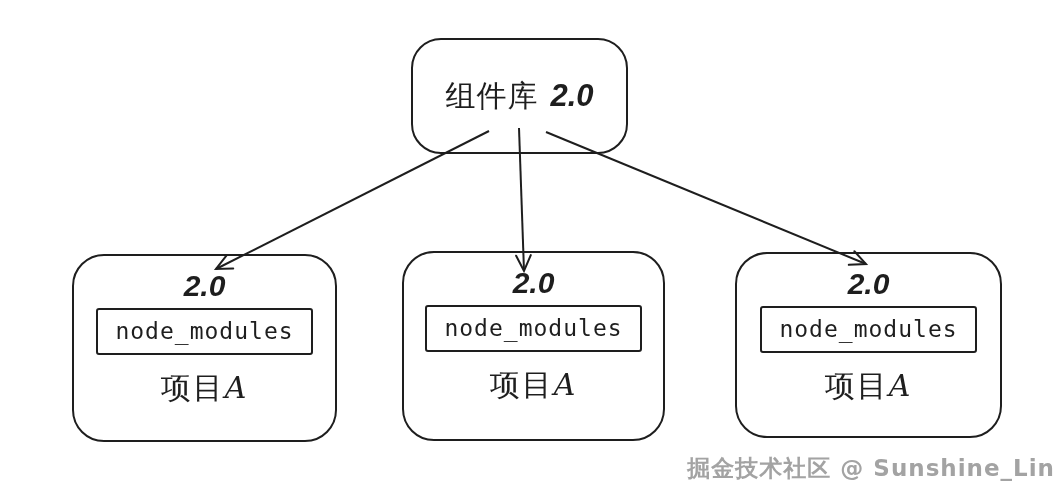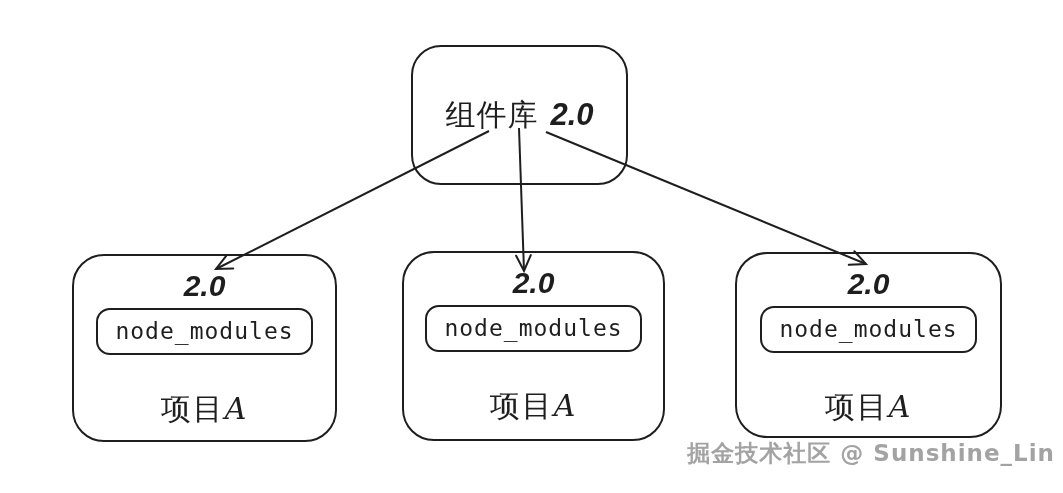"组件库" #root-box { height: 140px -> 116px; margin-top: 7px -> none }
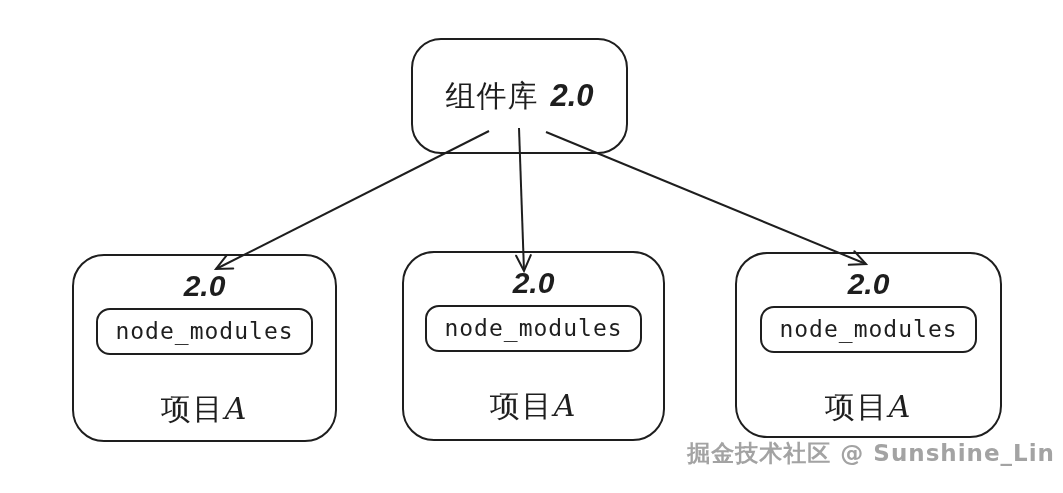"node_modules" .pkg-box { border-radius: 14px -> 3px }
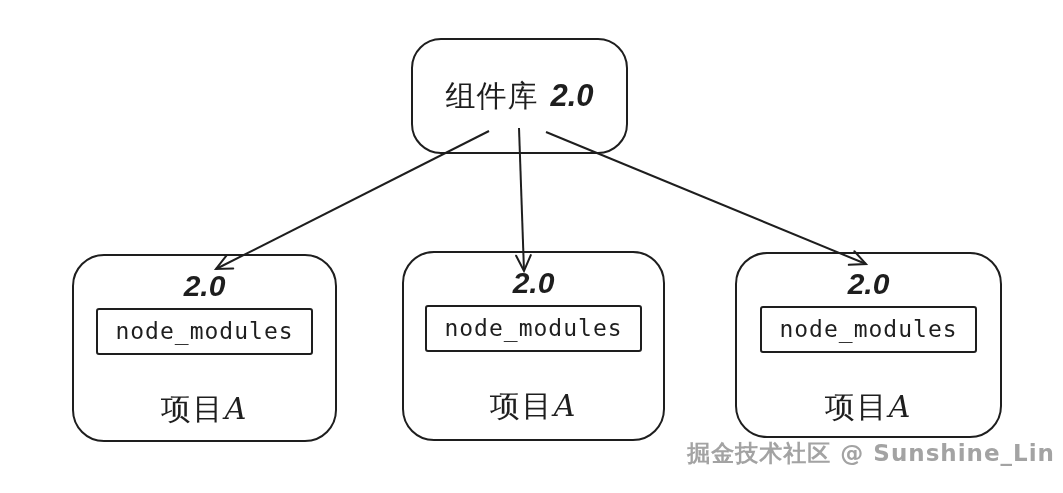"项目A" .project-title { margin-top: 34px -> 13px }
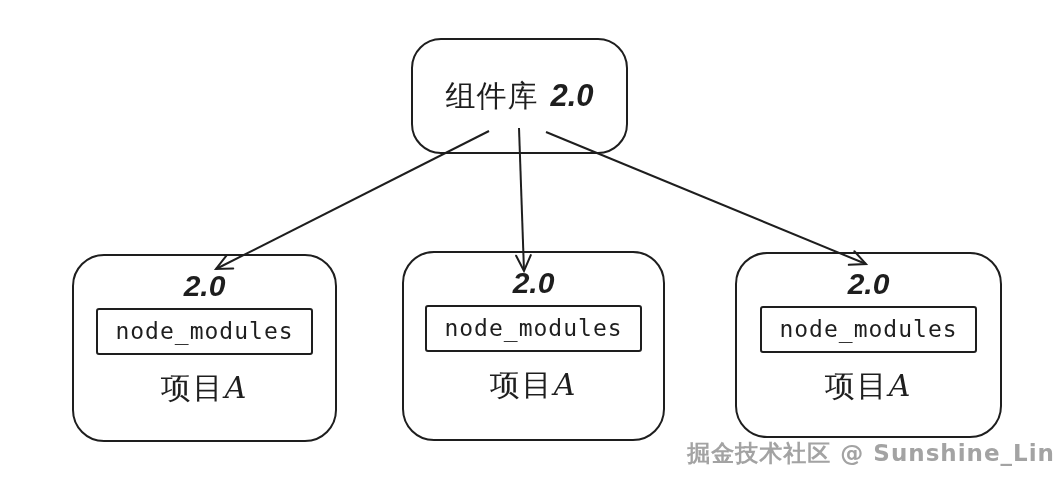"掘金技术社区 @ Sunshine_Lin" #watermark { bottom: 24px -> 9px }
